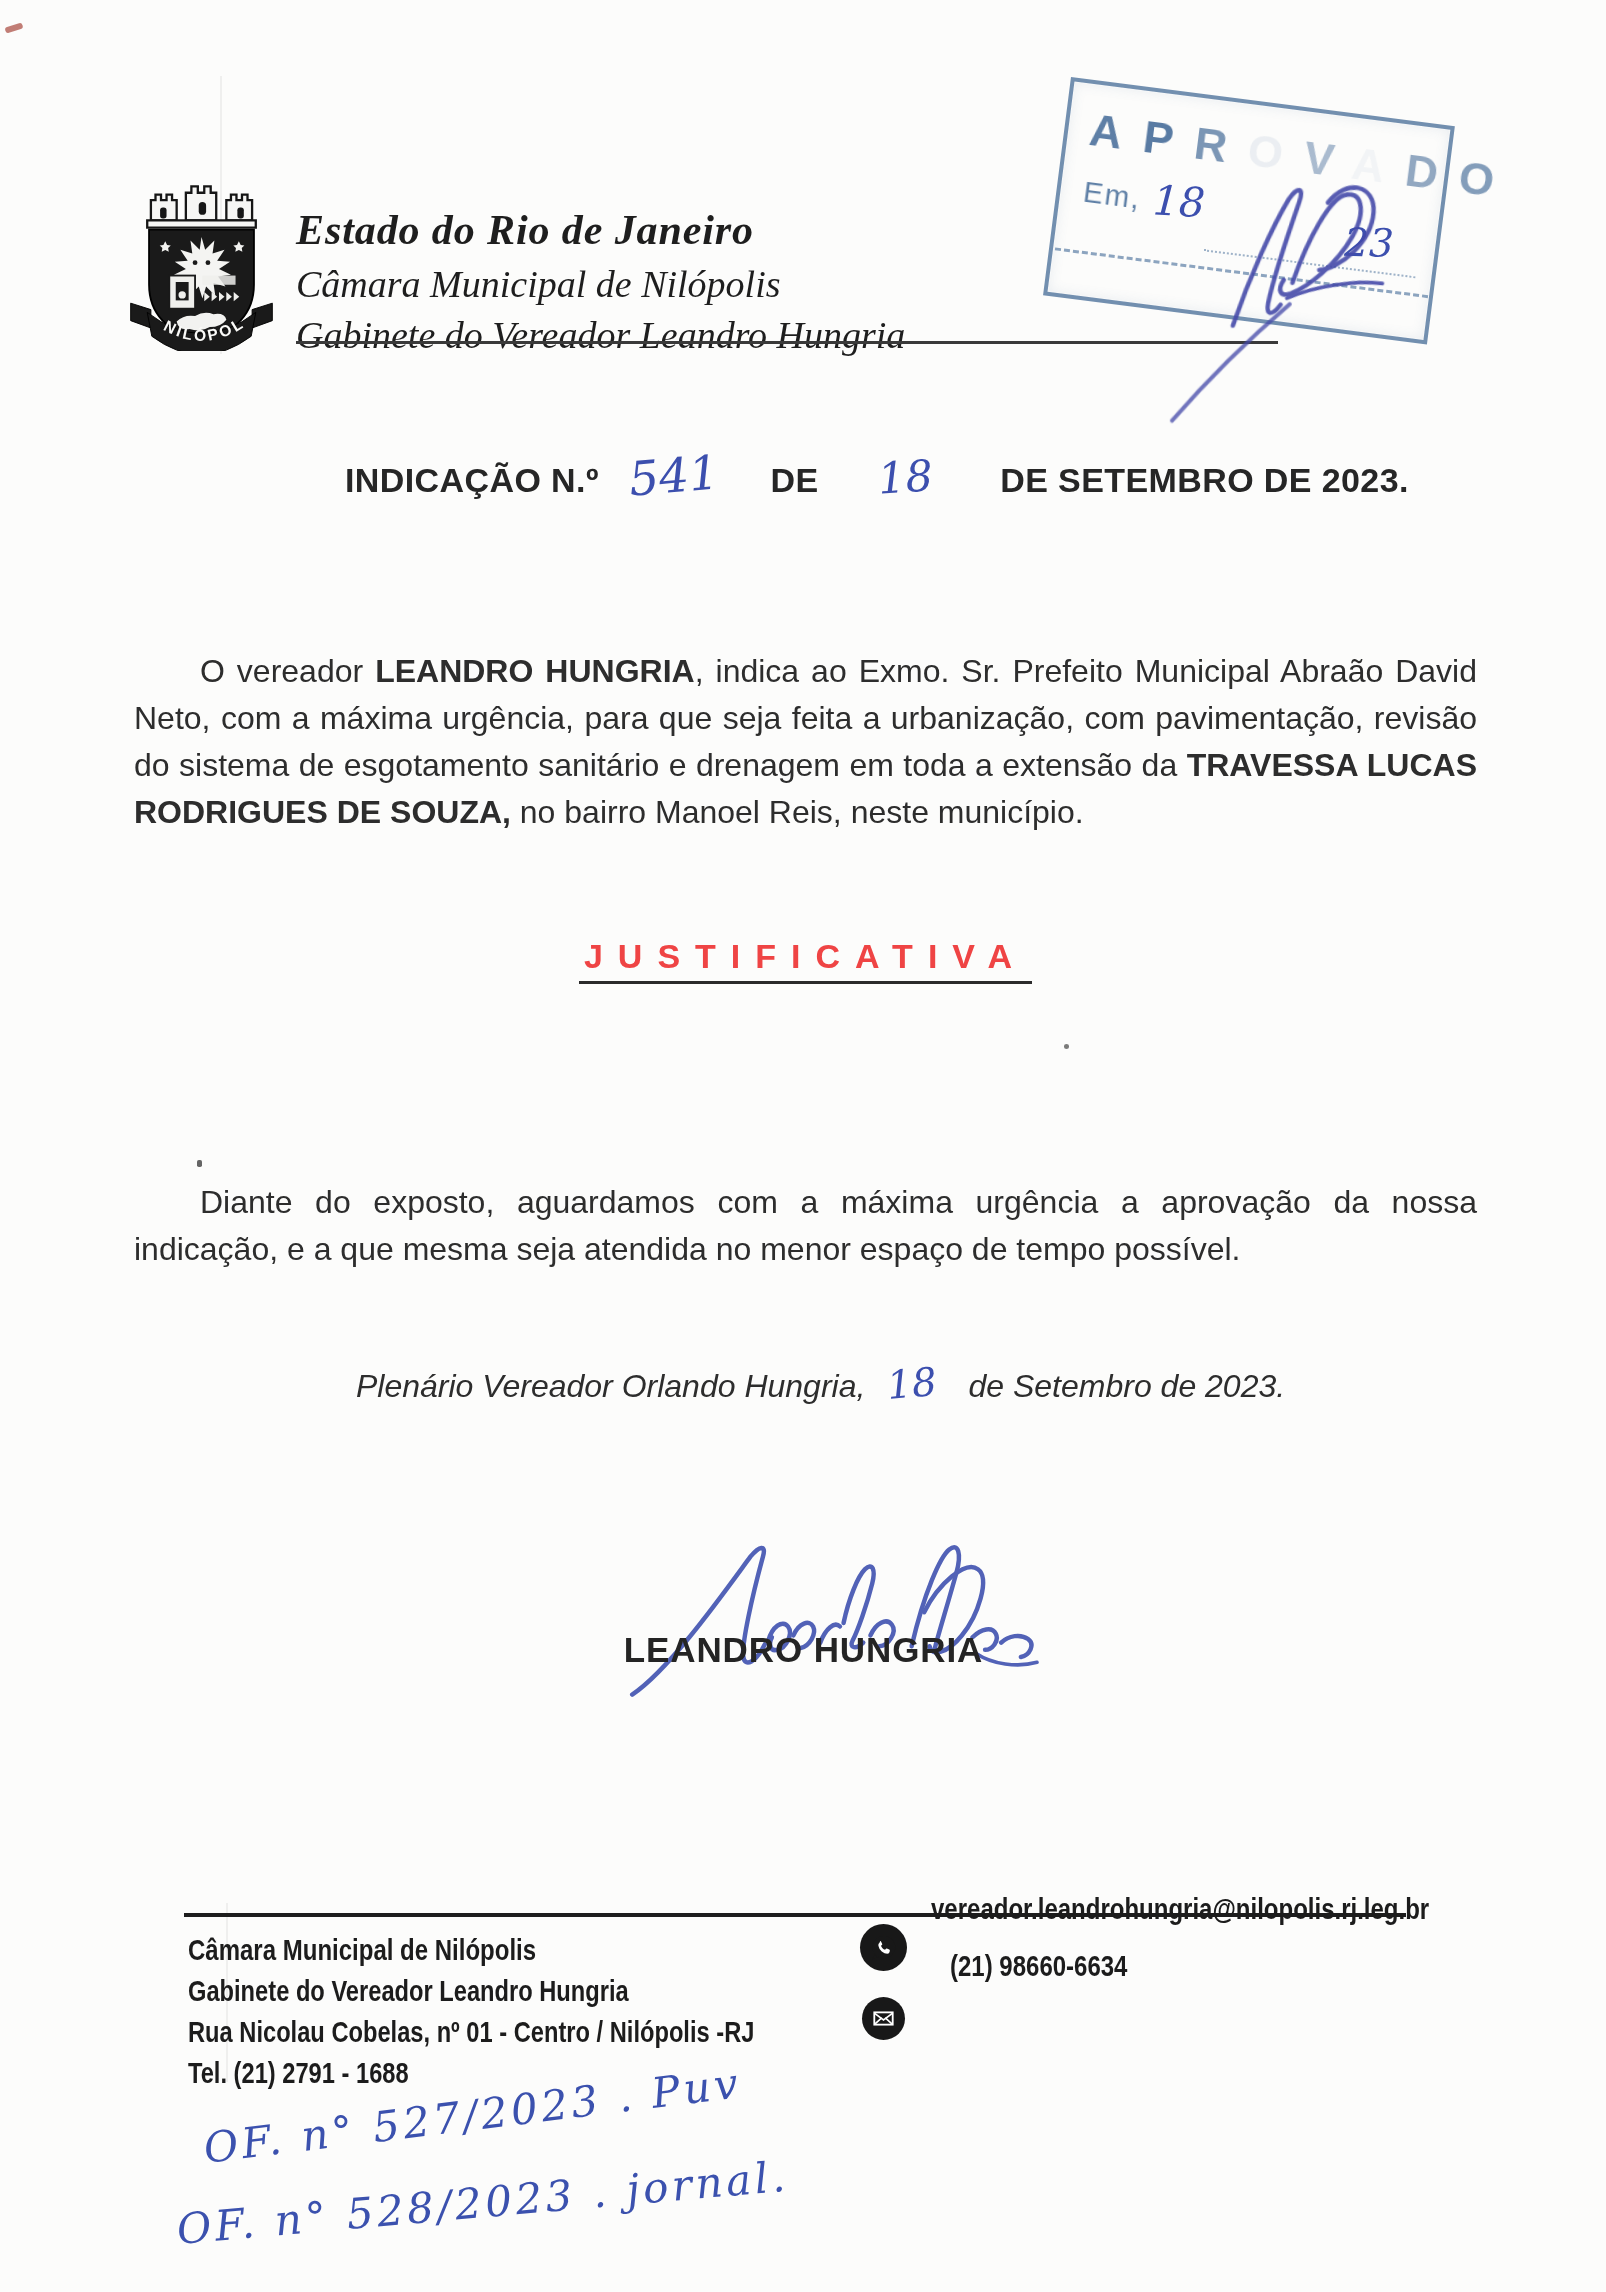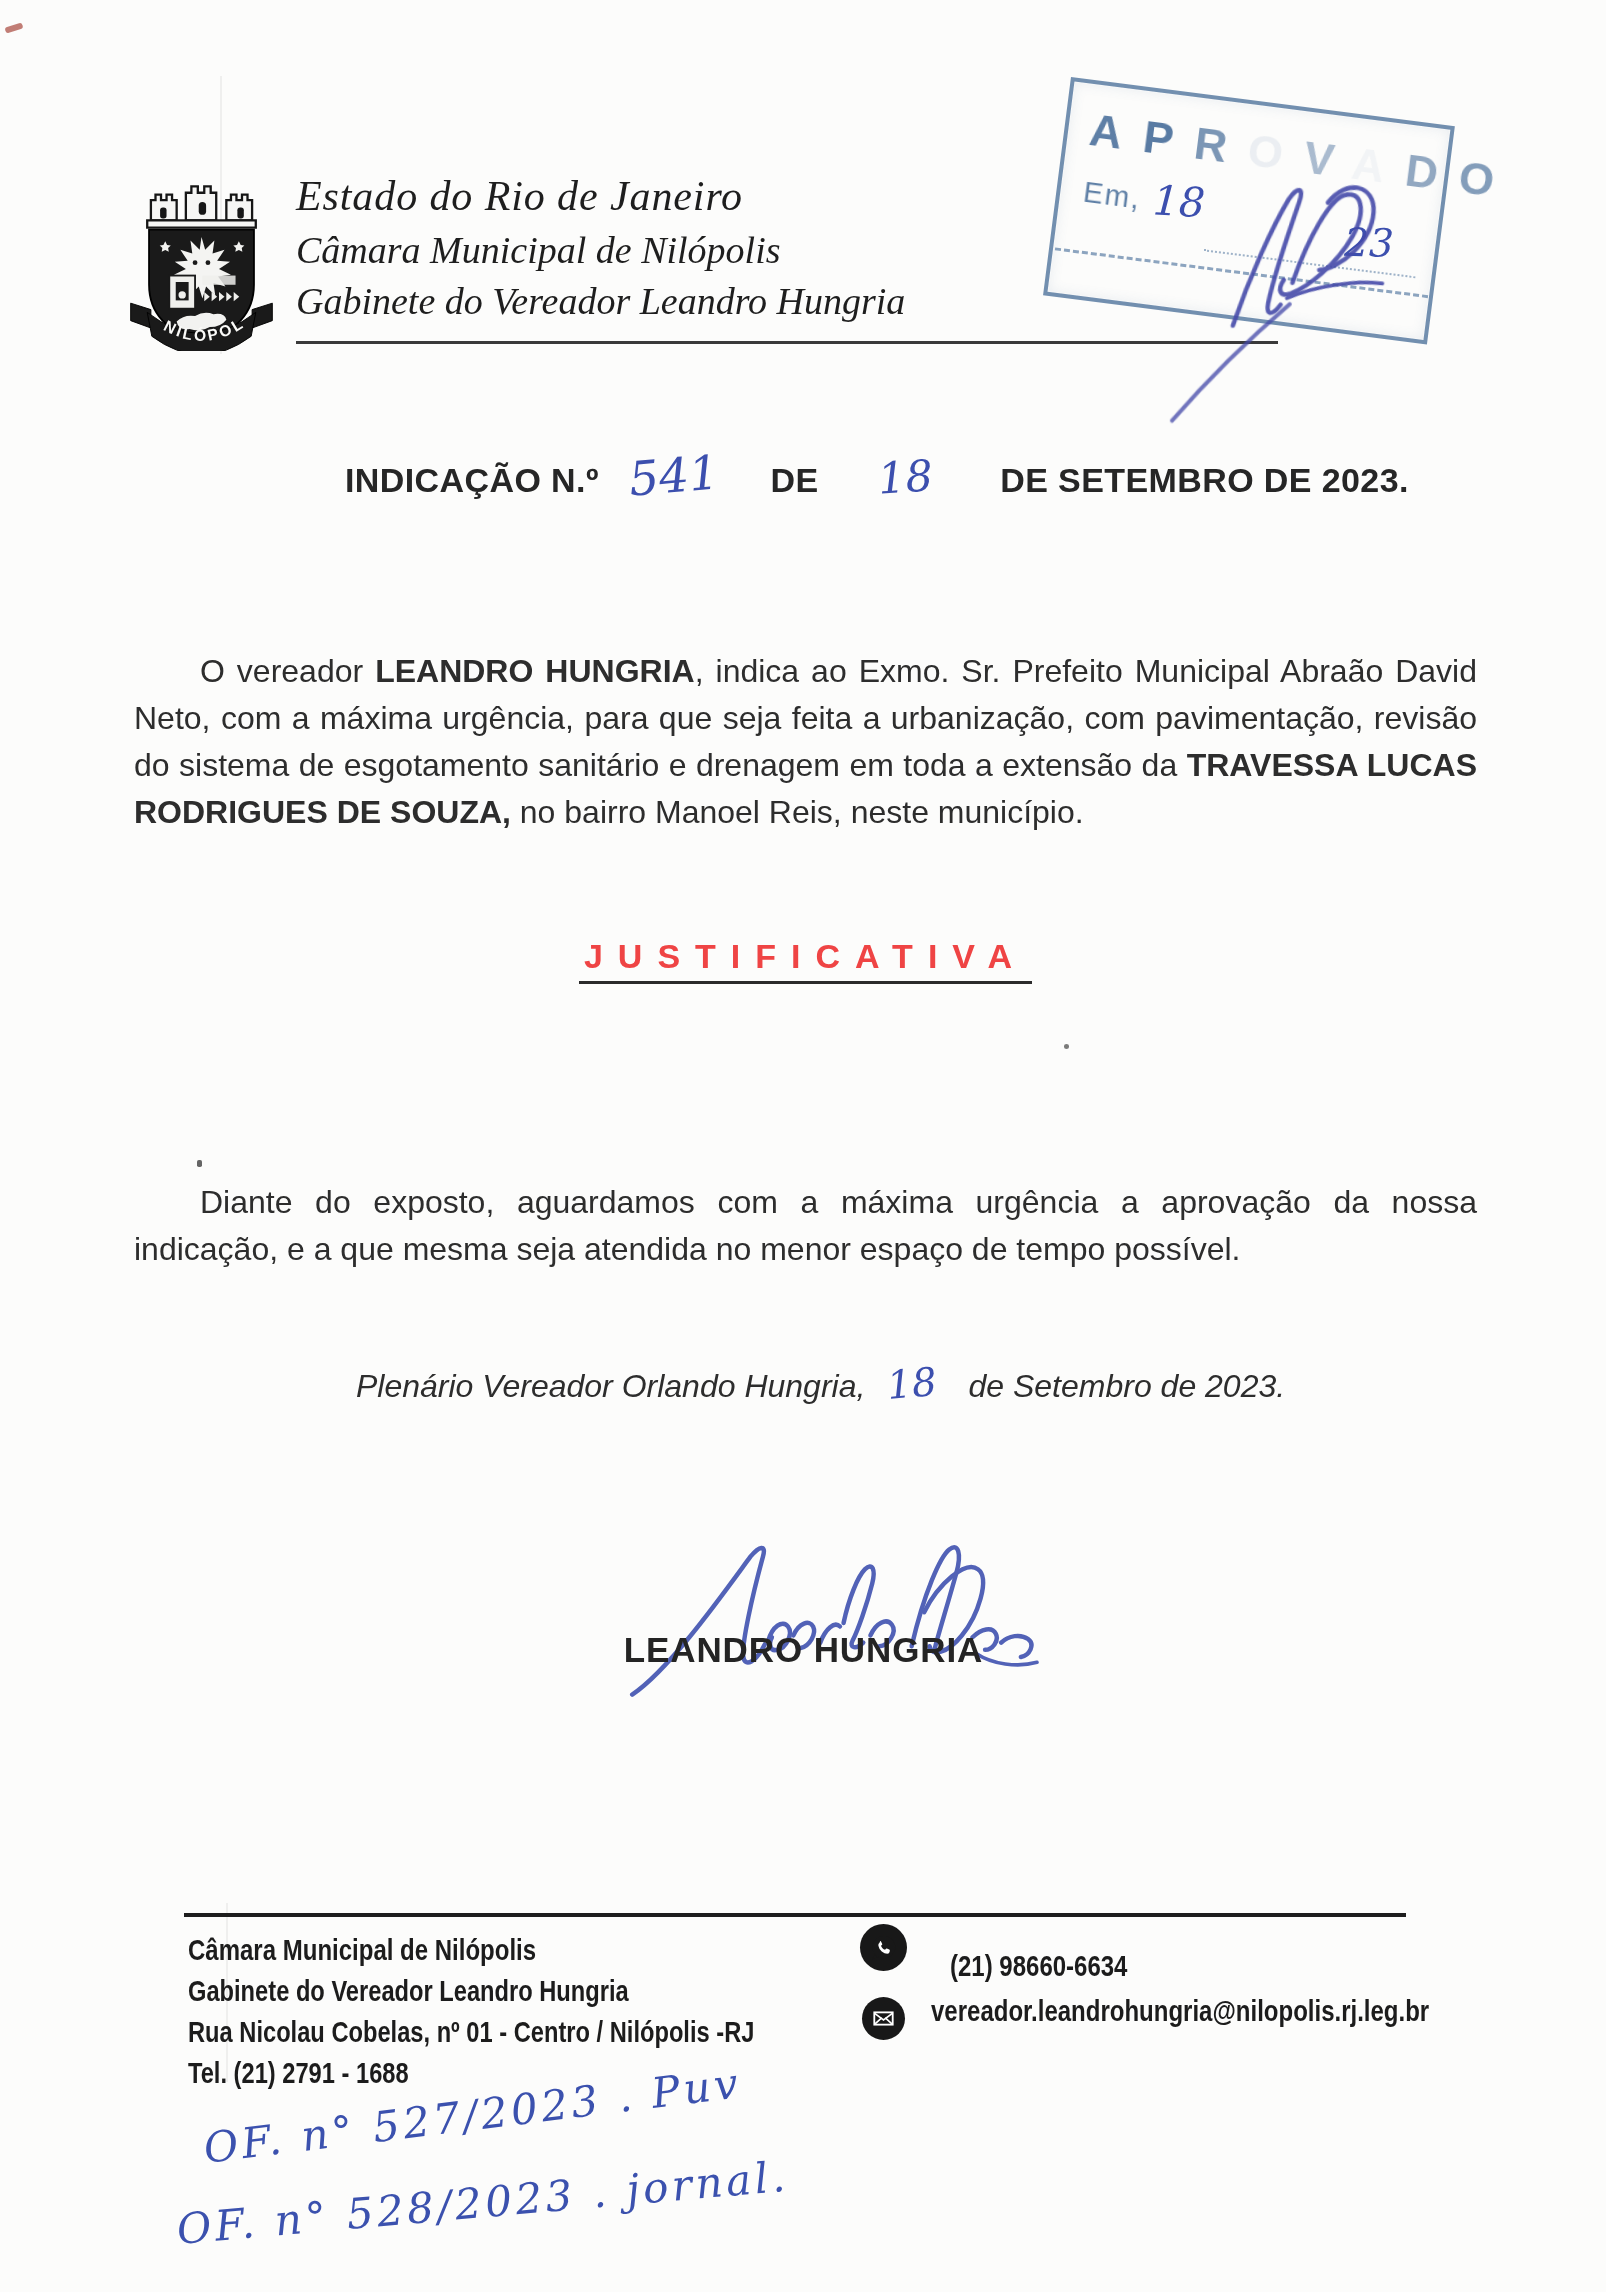"Estado do Rio de Janeiro" .header-line1 { font-weight: normal -> bold; margin-top: none -> 34px }
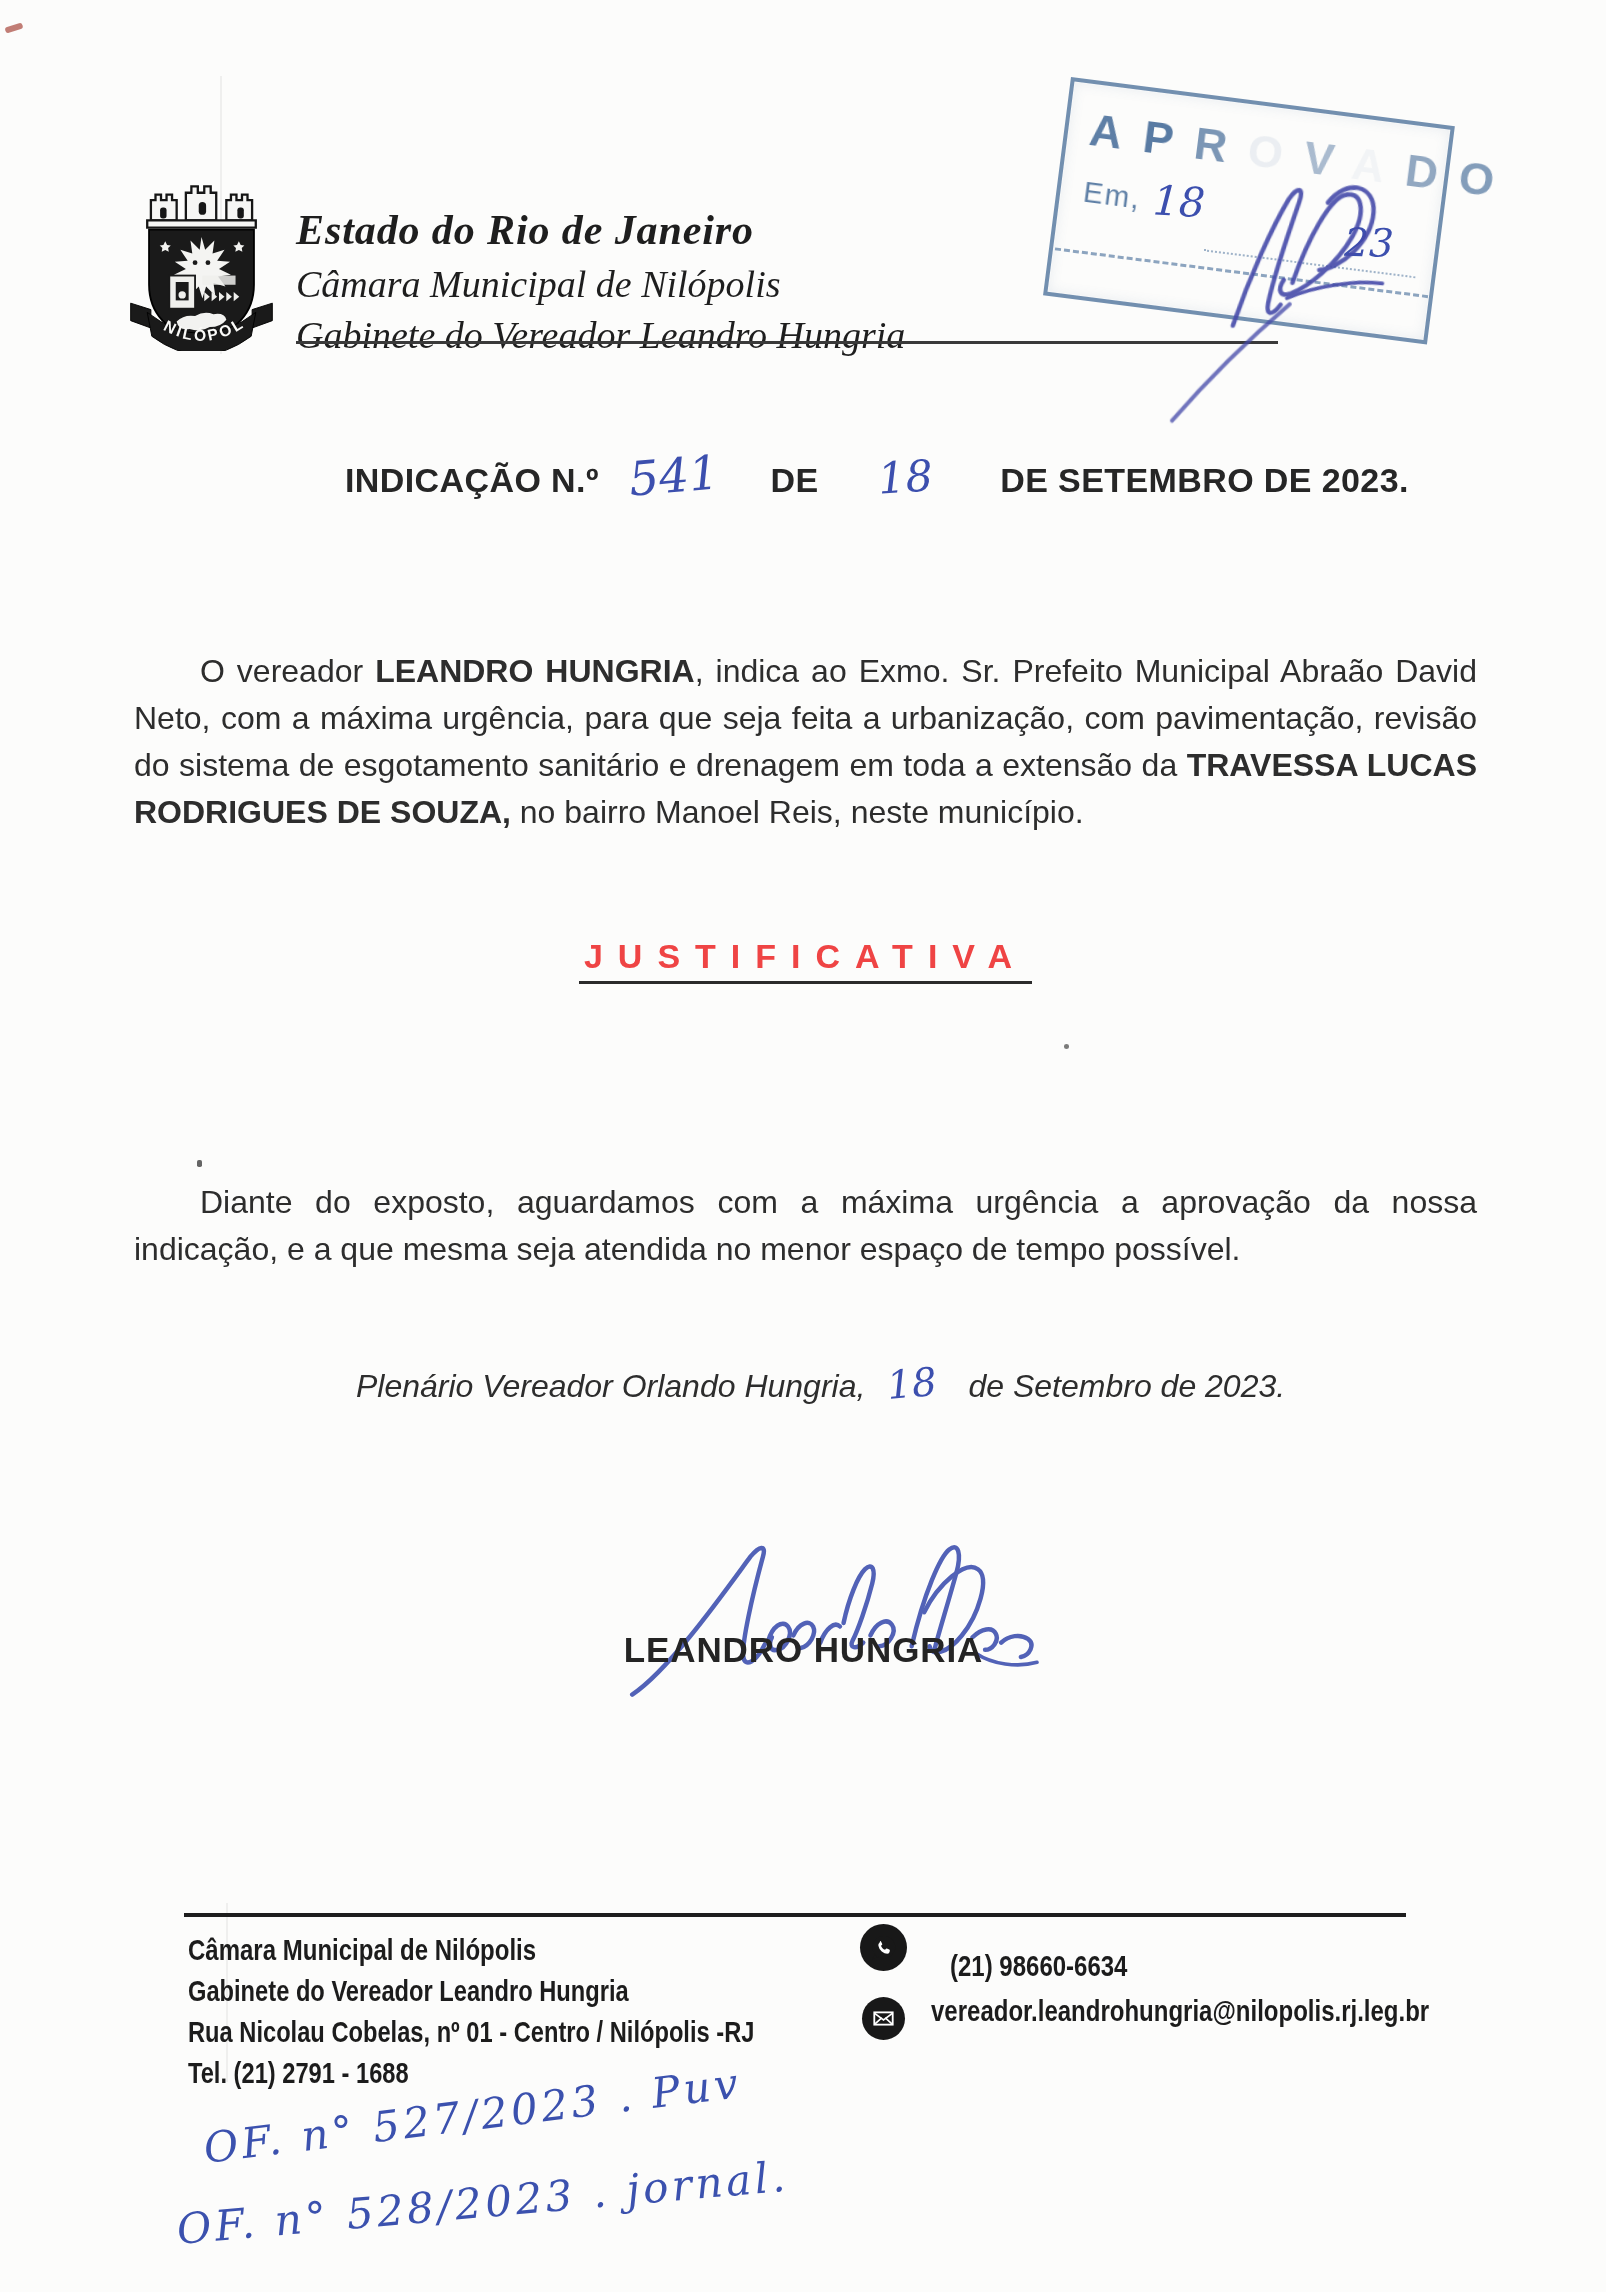"vereador.leandrohungria@nilopolis.rj.leg" .footer-email { top: 1994px -> 1892px }
